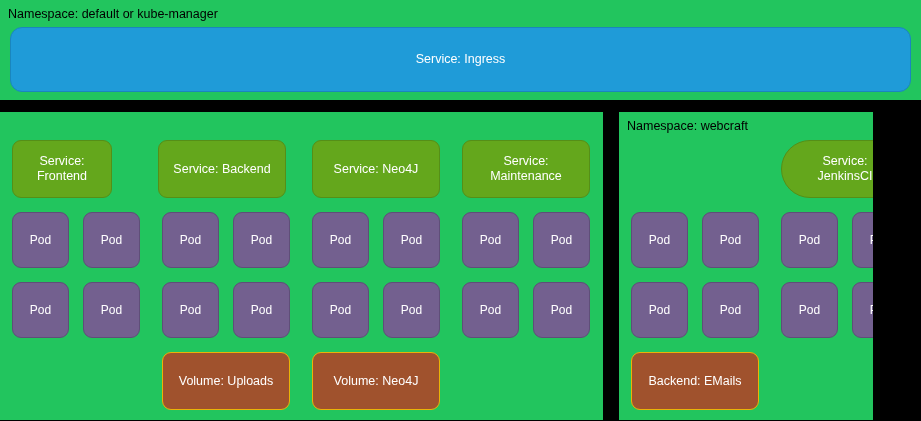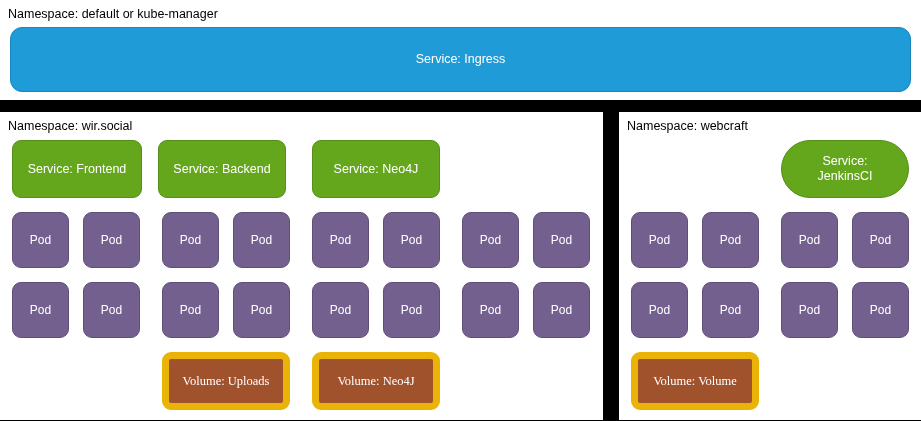"Namespace: default or kube-manager" .ns-panel { background: #ffffff -> #22c55e }
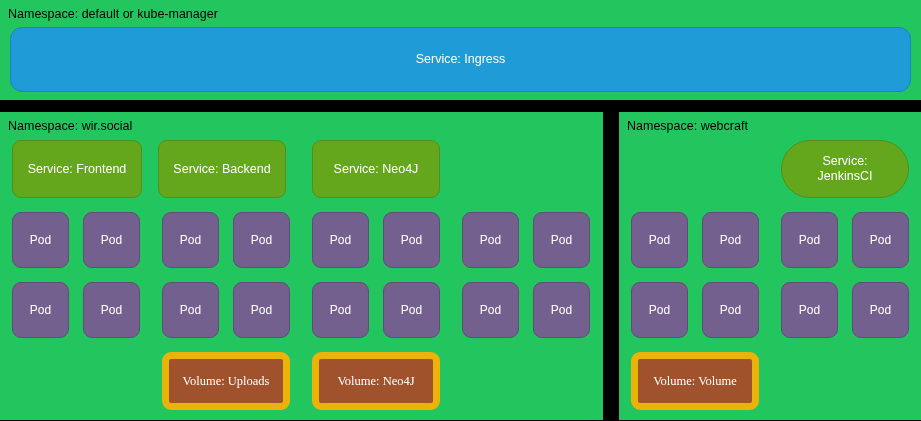"Namespace: wir.social" div.ns-label { html: <div>Namespace: wir.social</div> -> none }
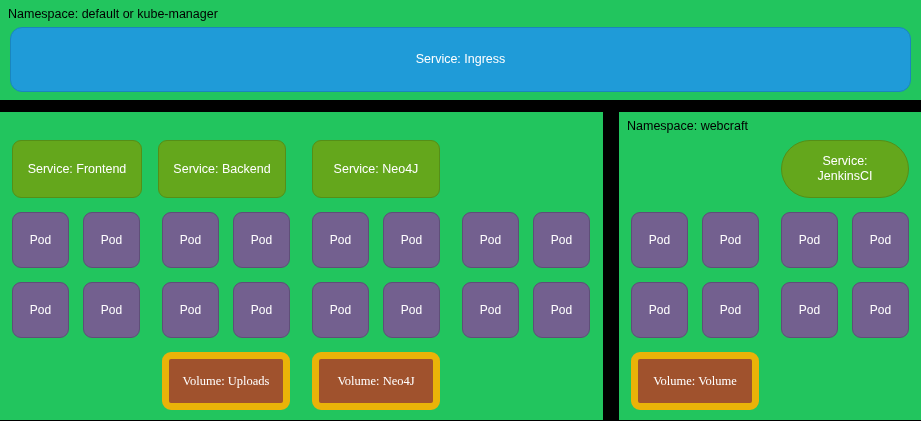"Namespace: webcraft" #ns-right { width: 302px -> 254px }
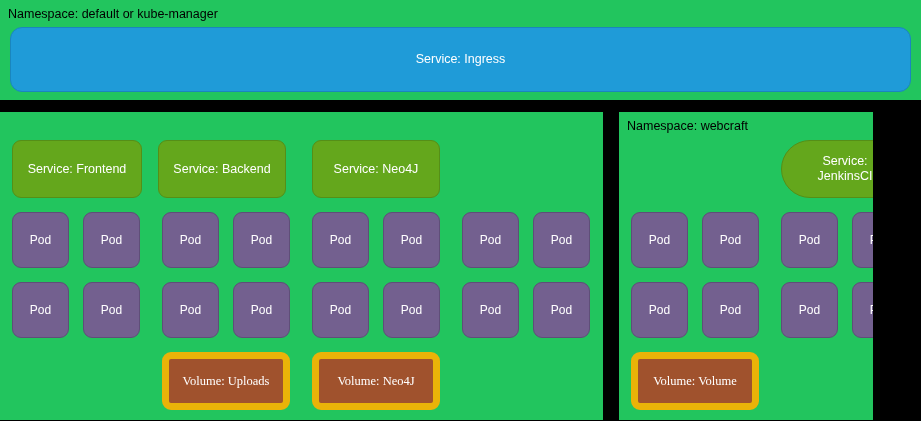"Service: Frontend" div.node { width: 130px -> 100px }
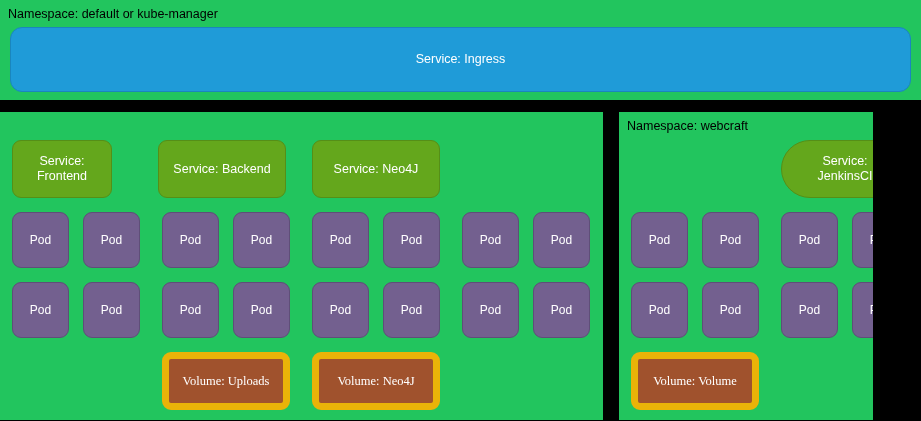"Service: Maintenance" div.node { html: none -> <div>Service: Maintenance</div> }
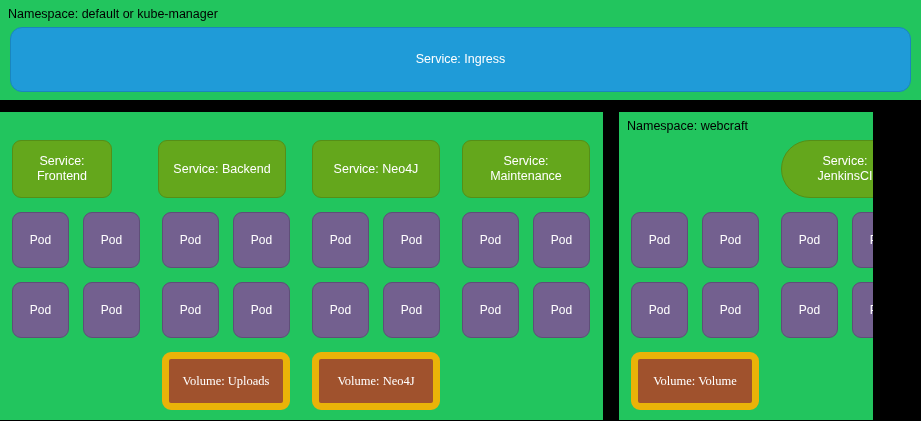"Volume: Uploads" .node.volume { border: 7px solid #eab308 -> 1px solid #eab308; font-family: Liberation Serif, serif -> none }
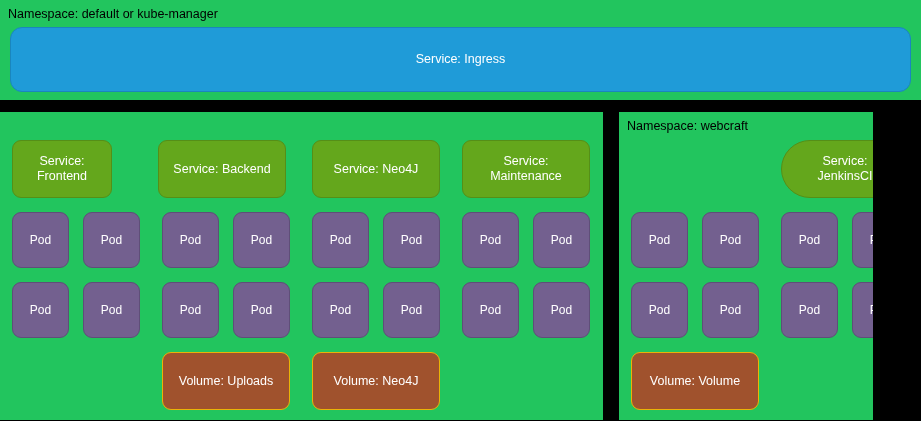"Volume: Volume" div.node { text: Volume: Volume -> Backend: EMails }
